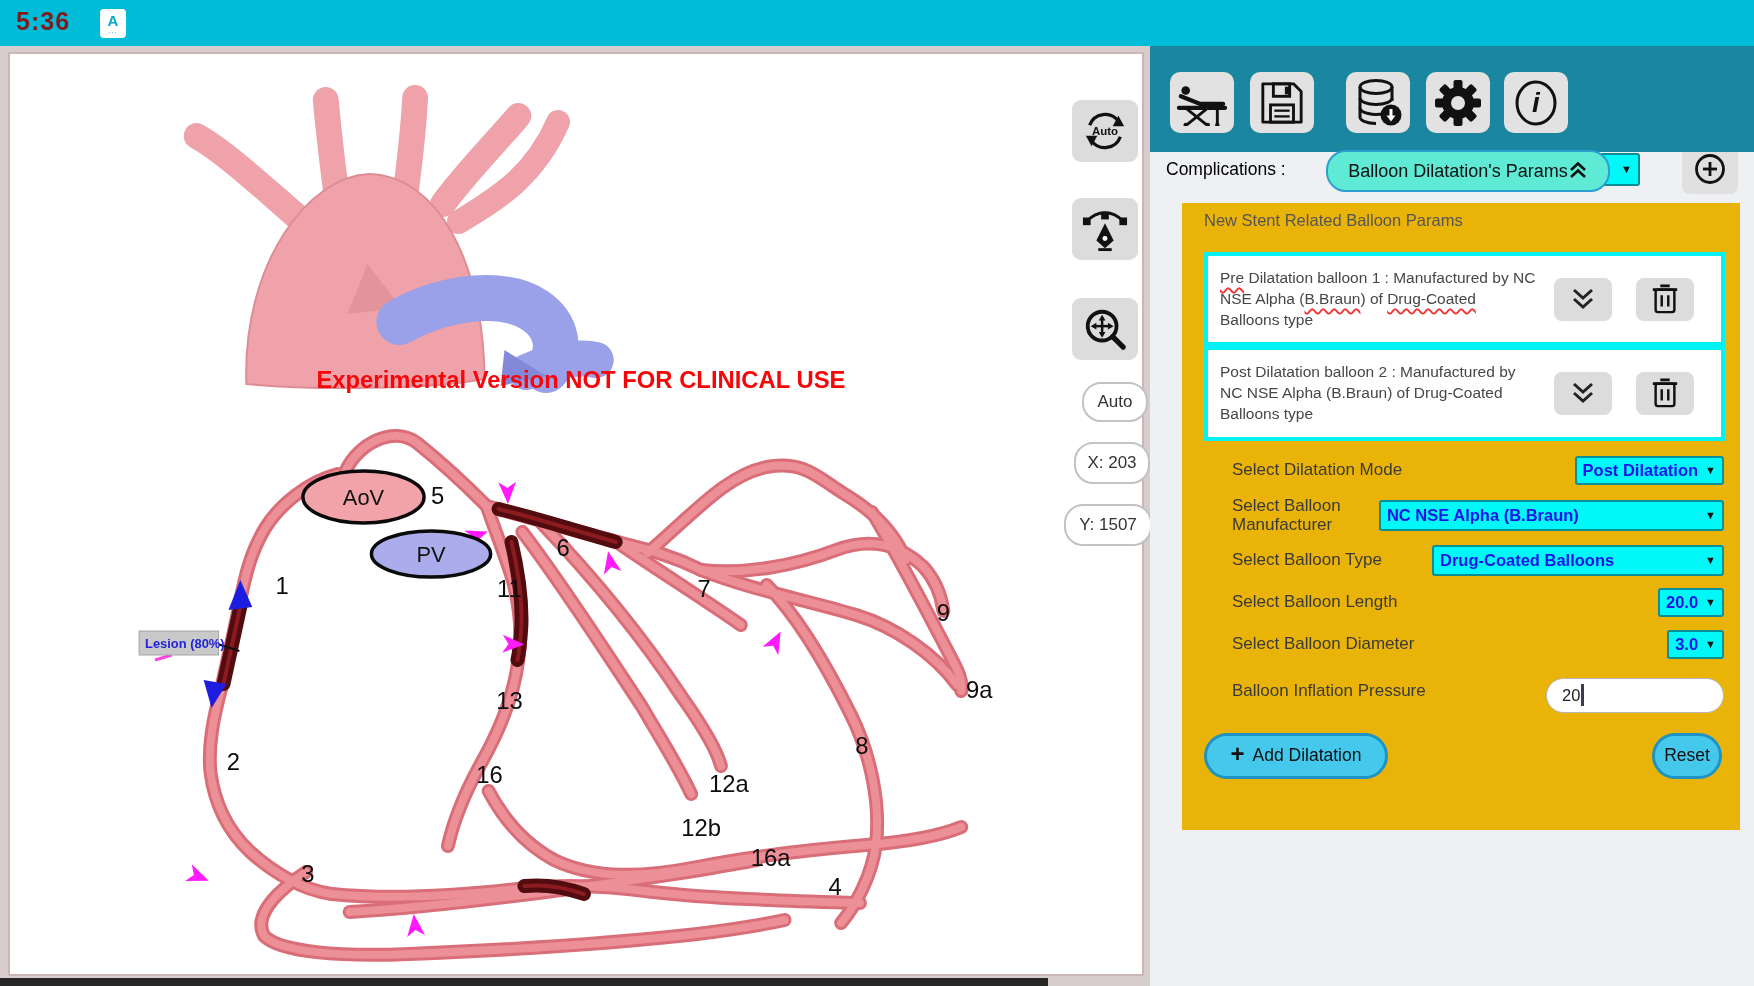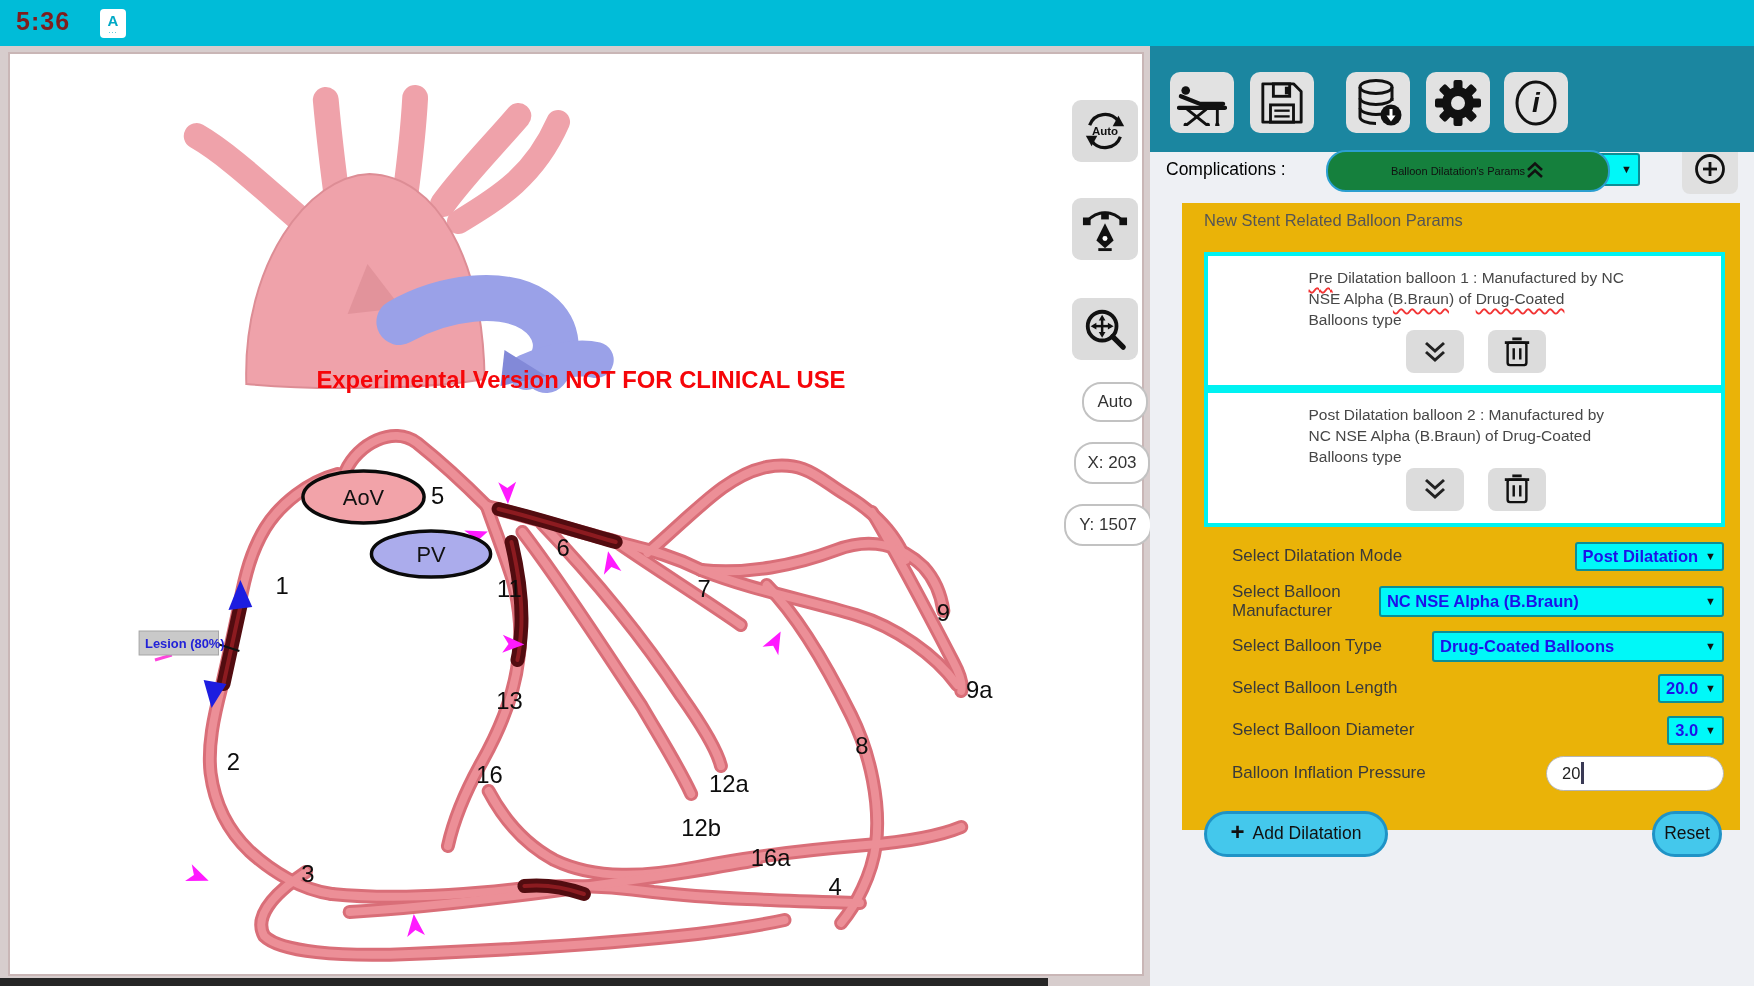"Balloon Dilatation's Params" .params-pill { background: #15803d -> #5eead4; font-size: 11px -> 18px }
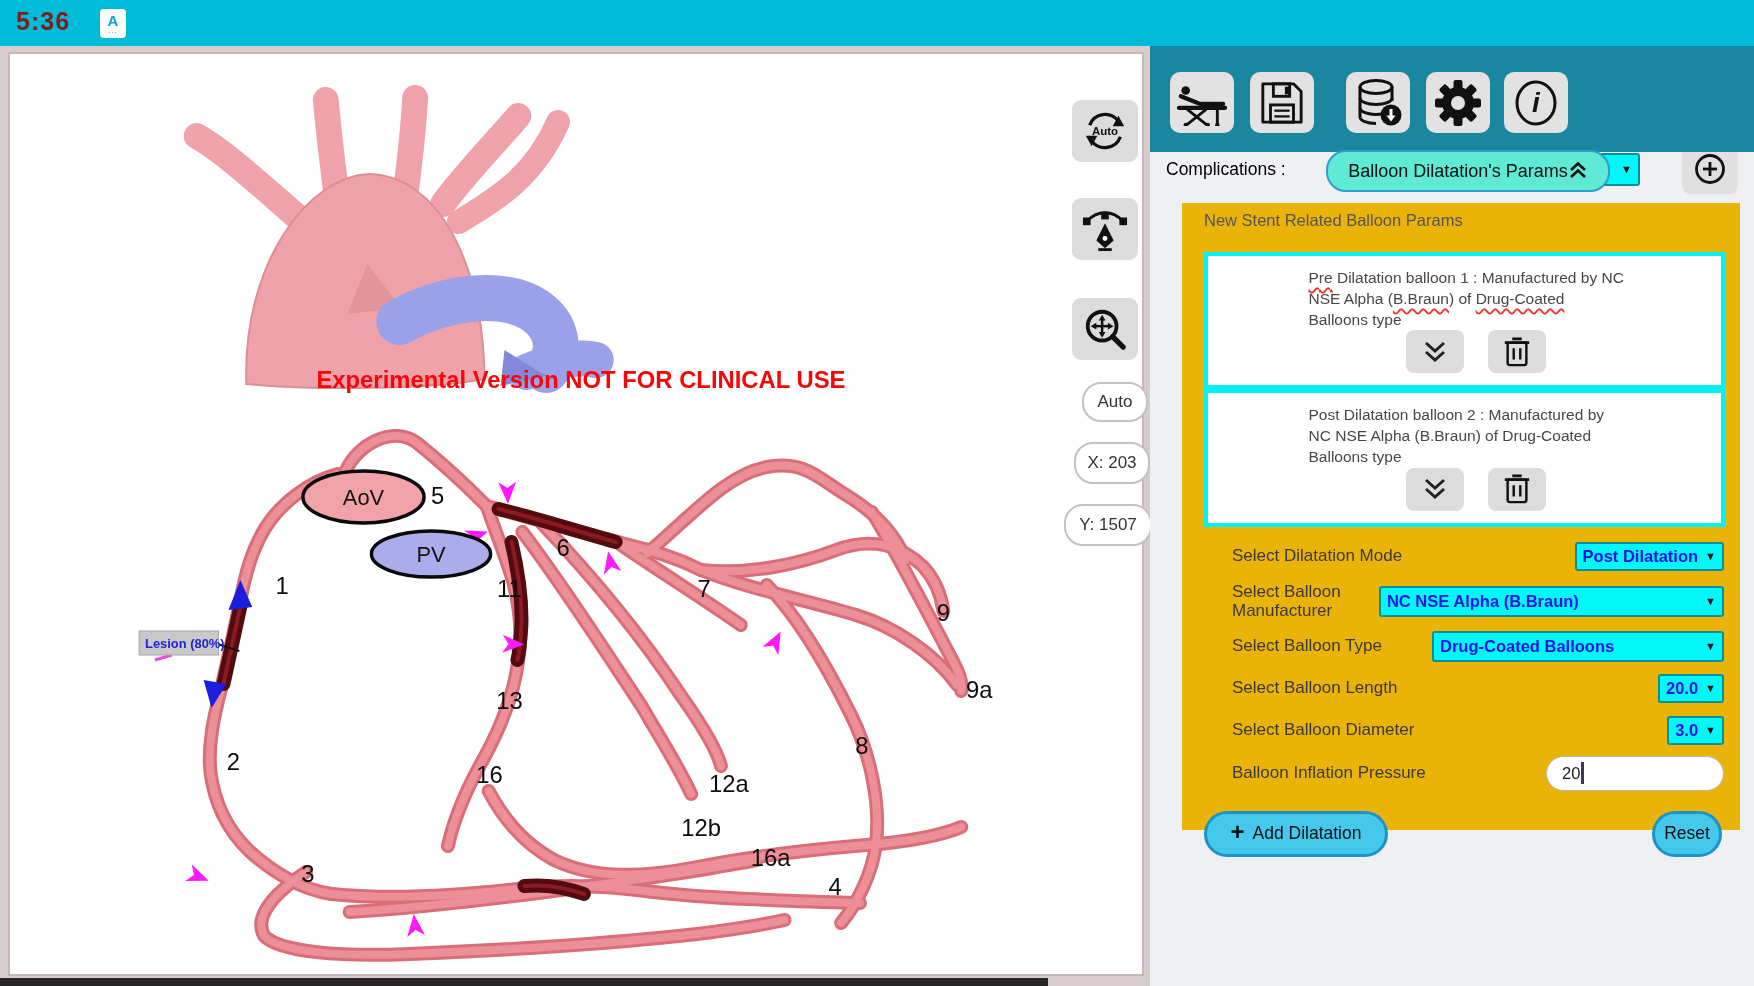"Pre Dilatation balloon 1 :" .card { flex-direction: column -> none }
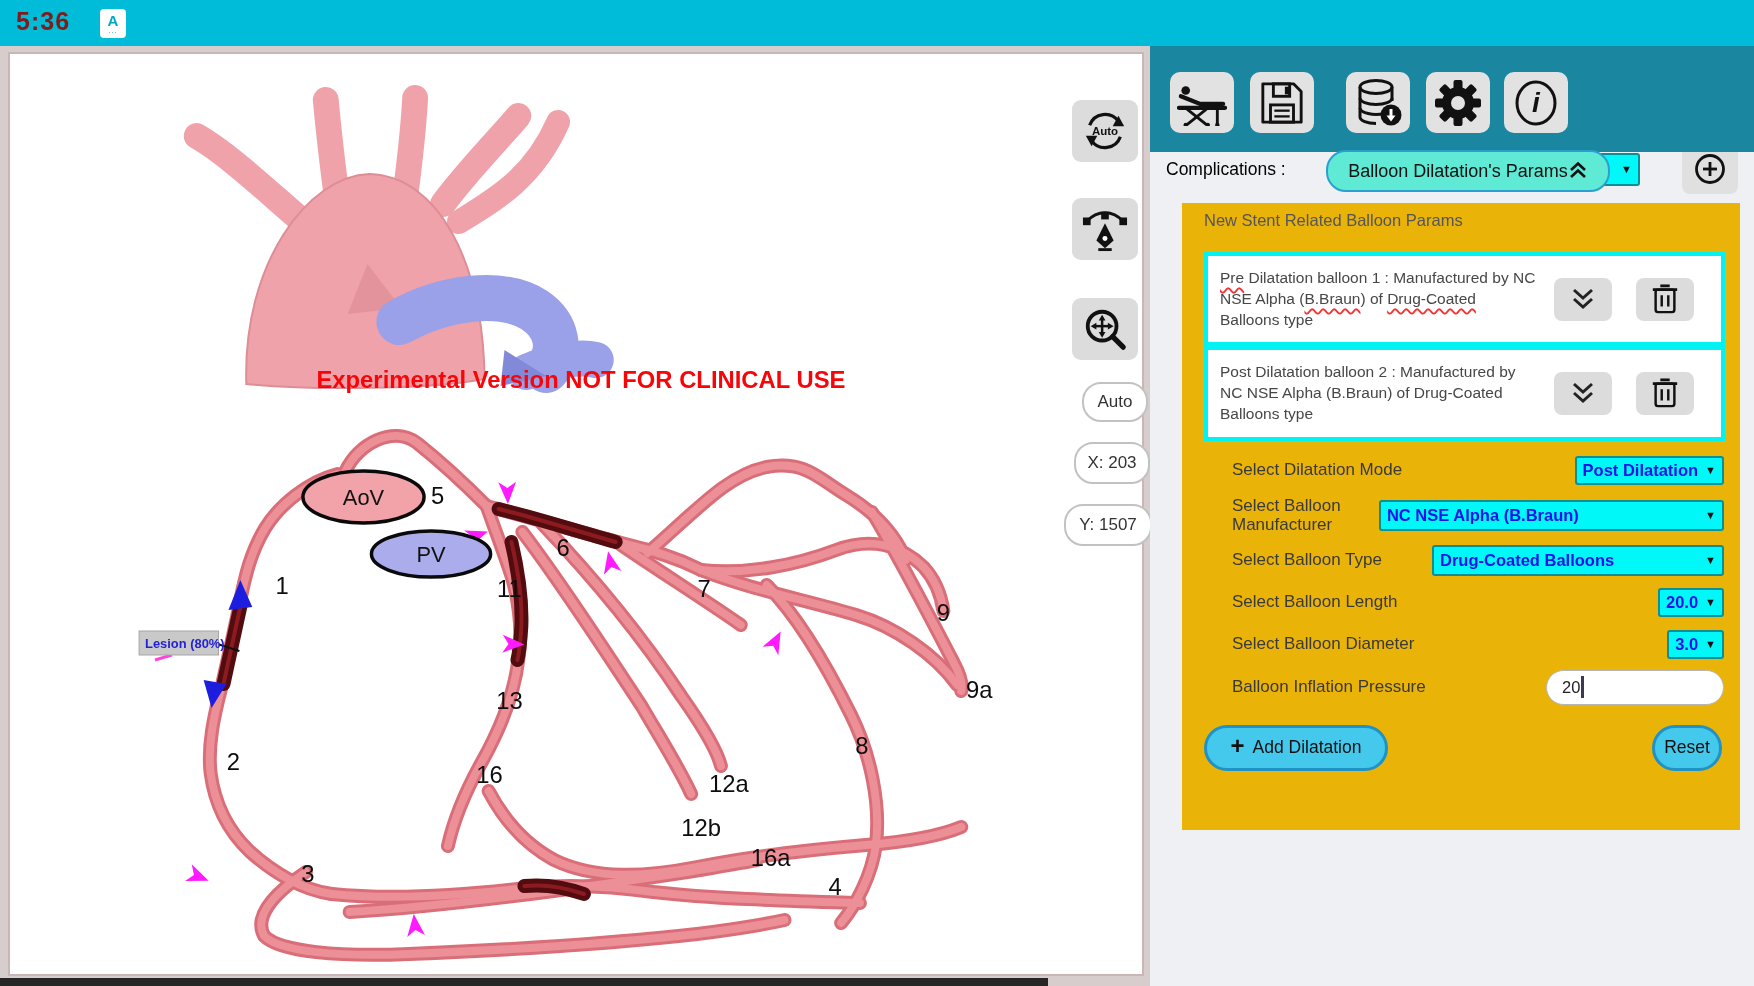"20" .inputbox { margin-top: none -> 8px }
